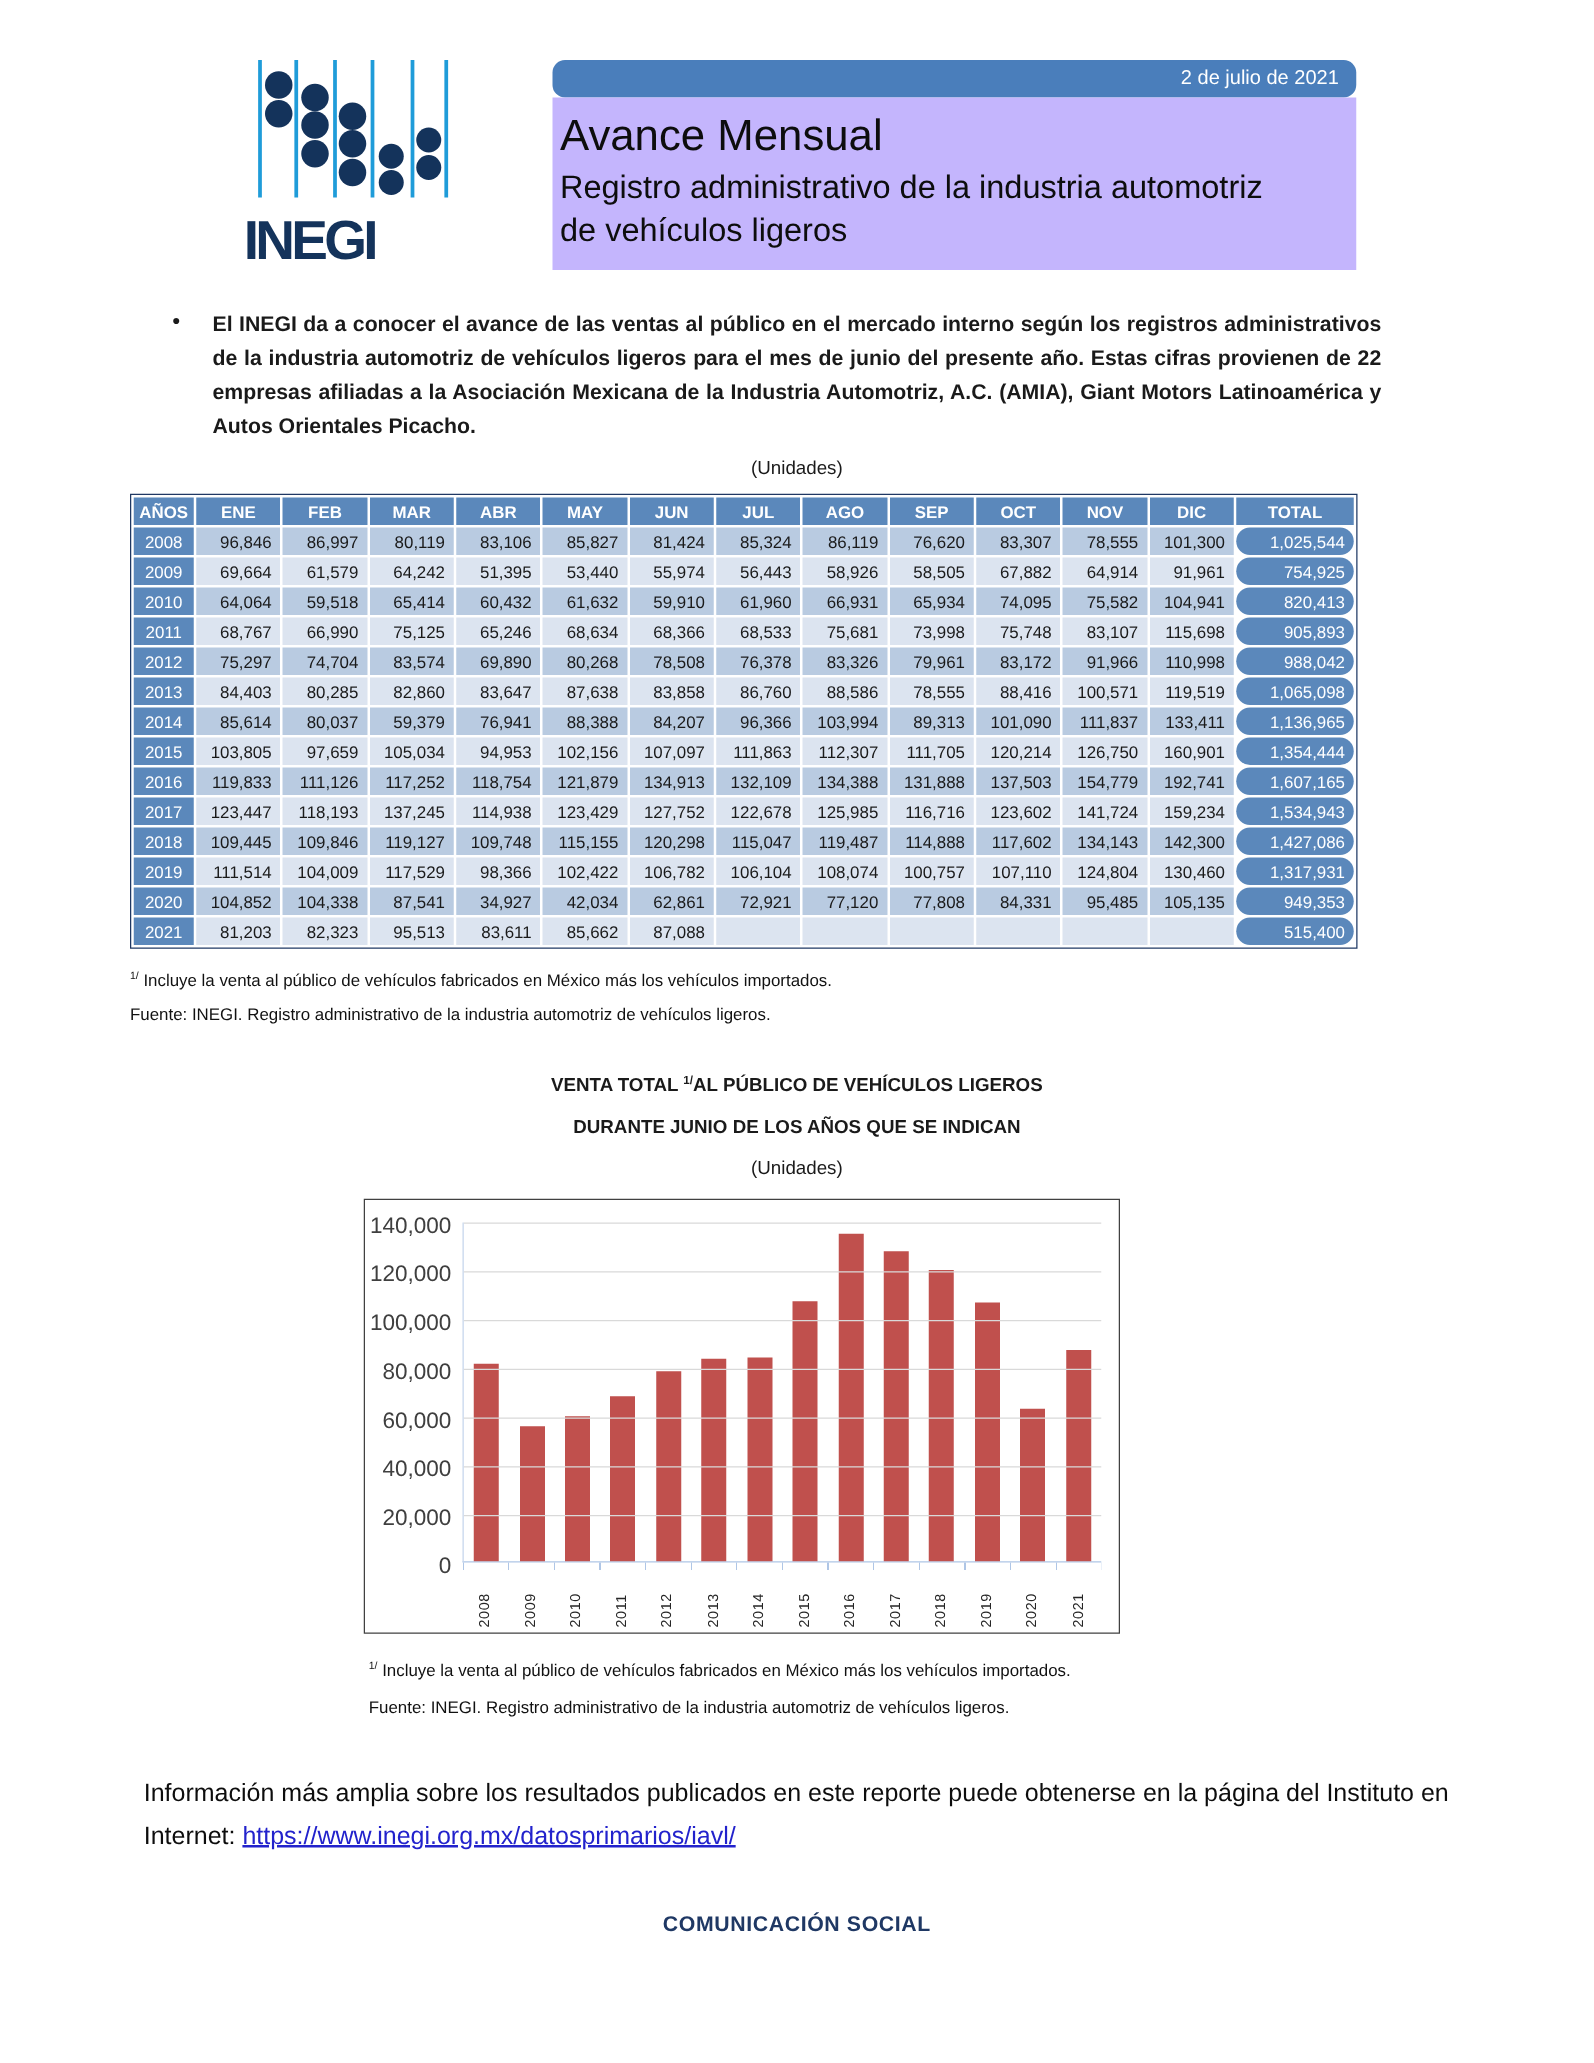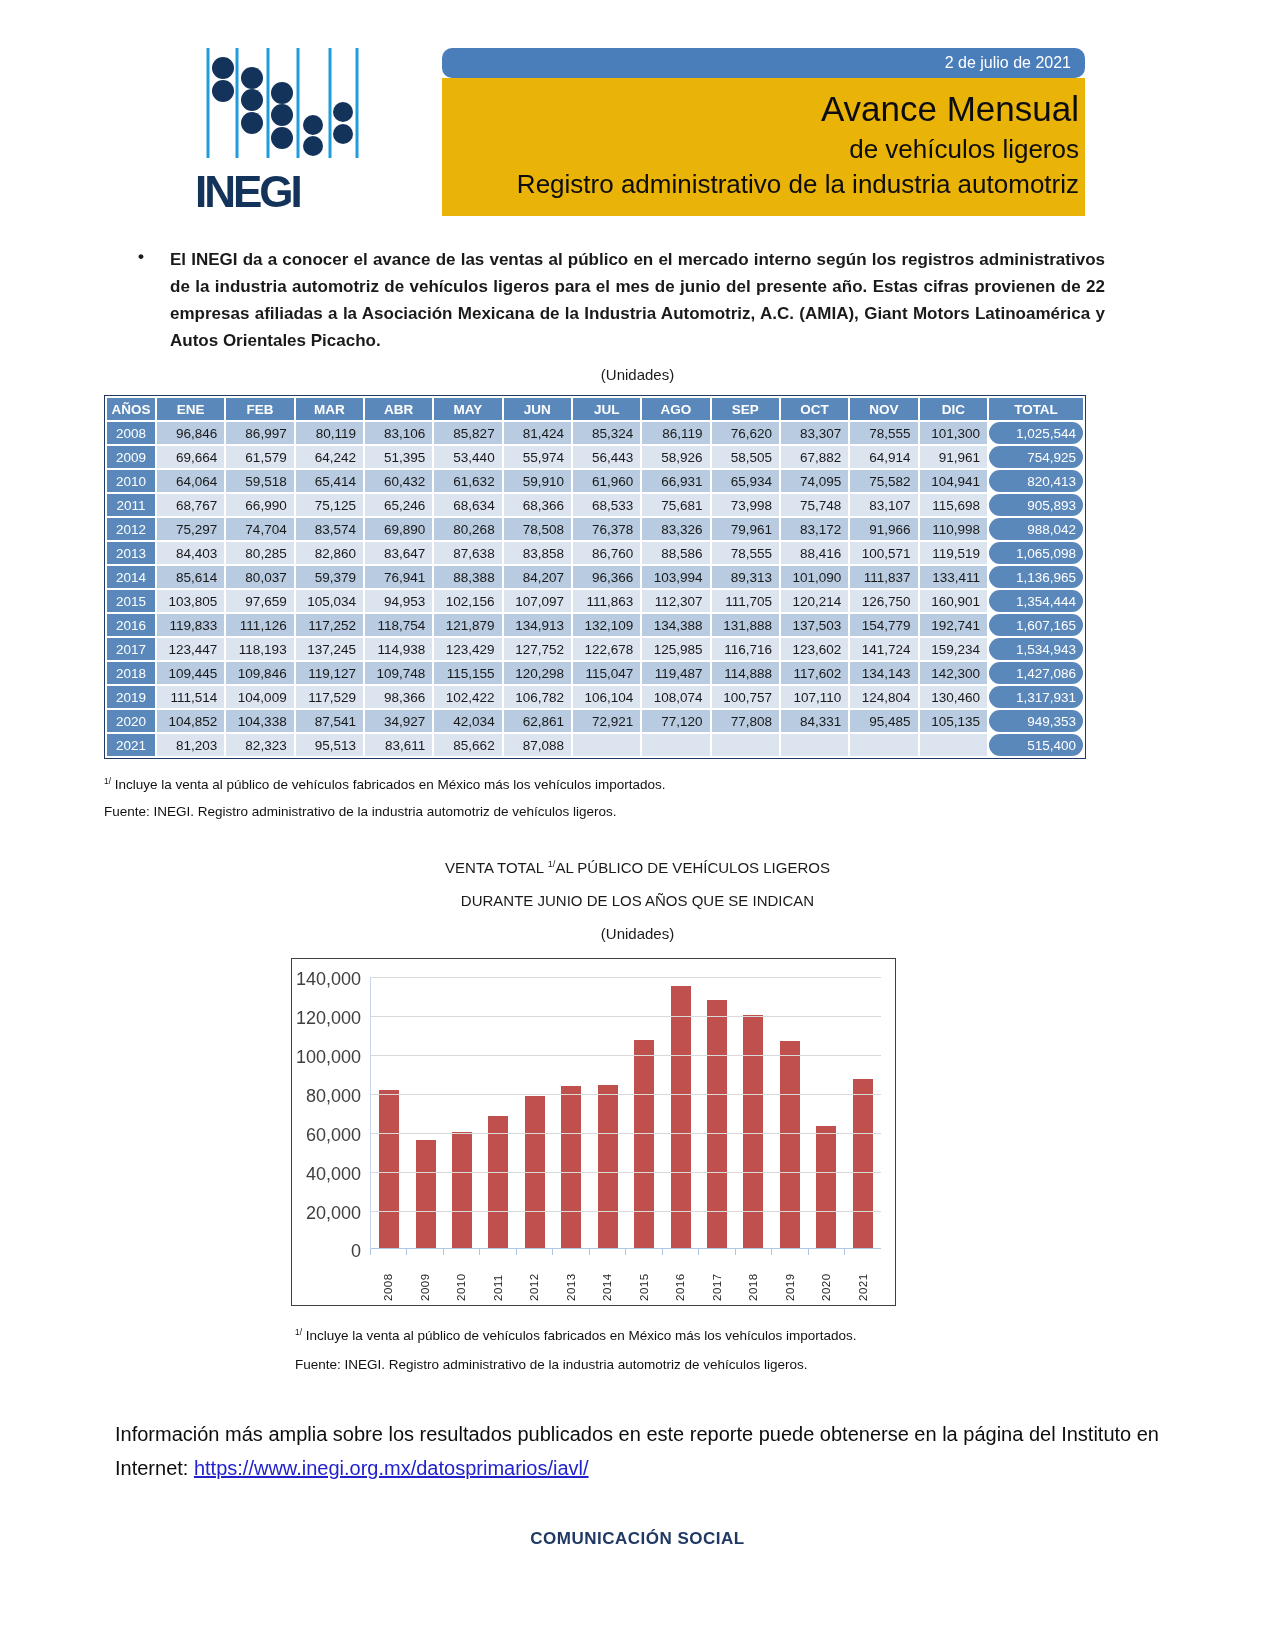"Avance Mensual" .banner-body { background: #eab308 -> #c4b5fd; text-align: right -> left }
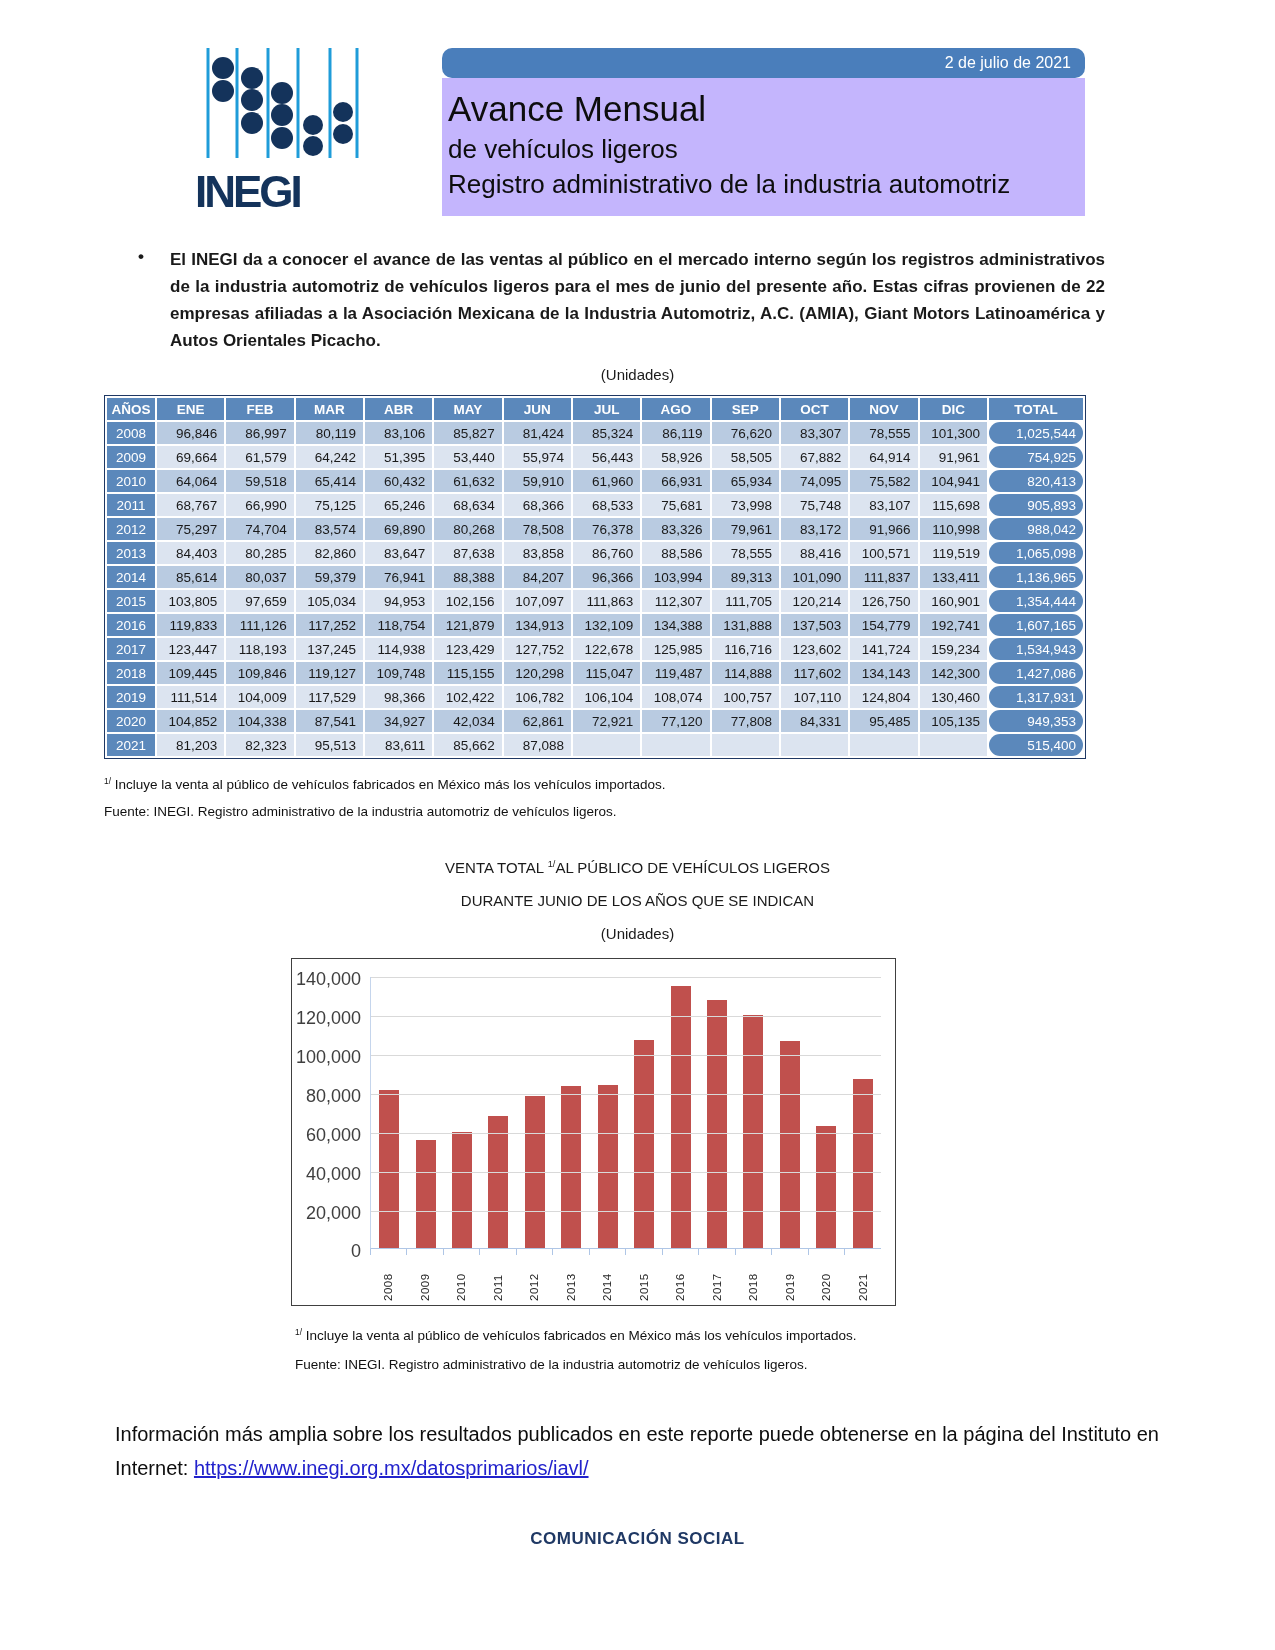"de vehículos ligeros" div.banner-sub { order: before "Registro administrativo de la industria" -> after "Registro administrativo de la industria" }
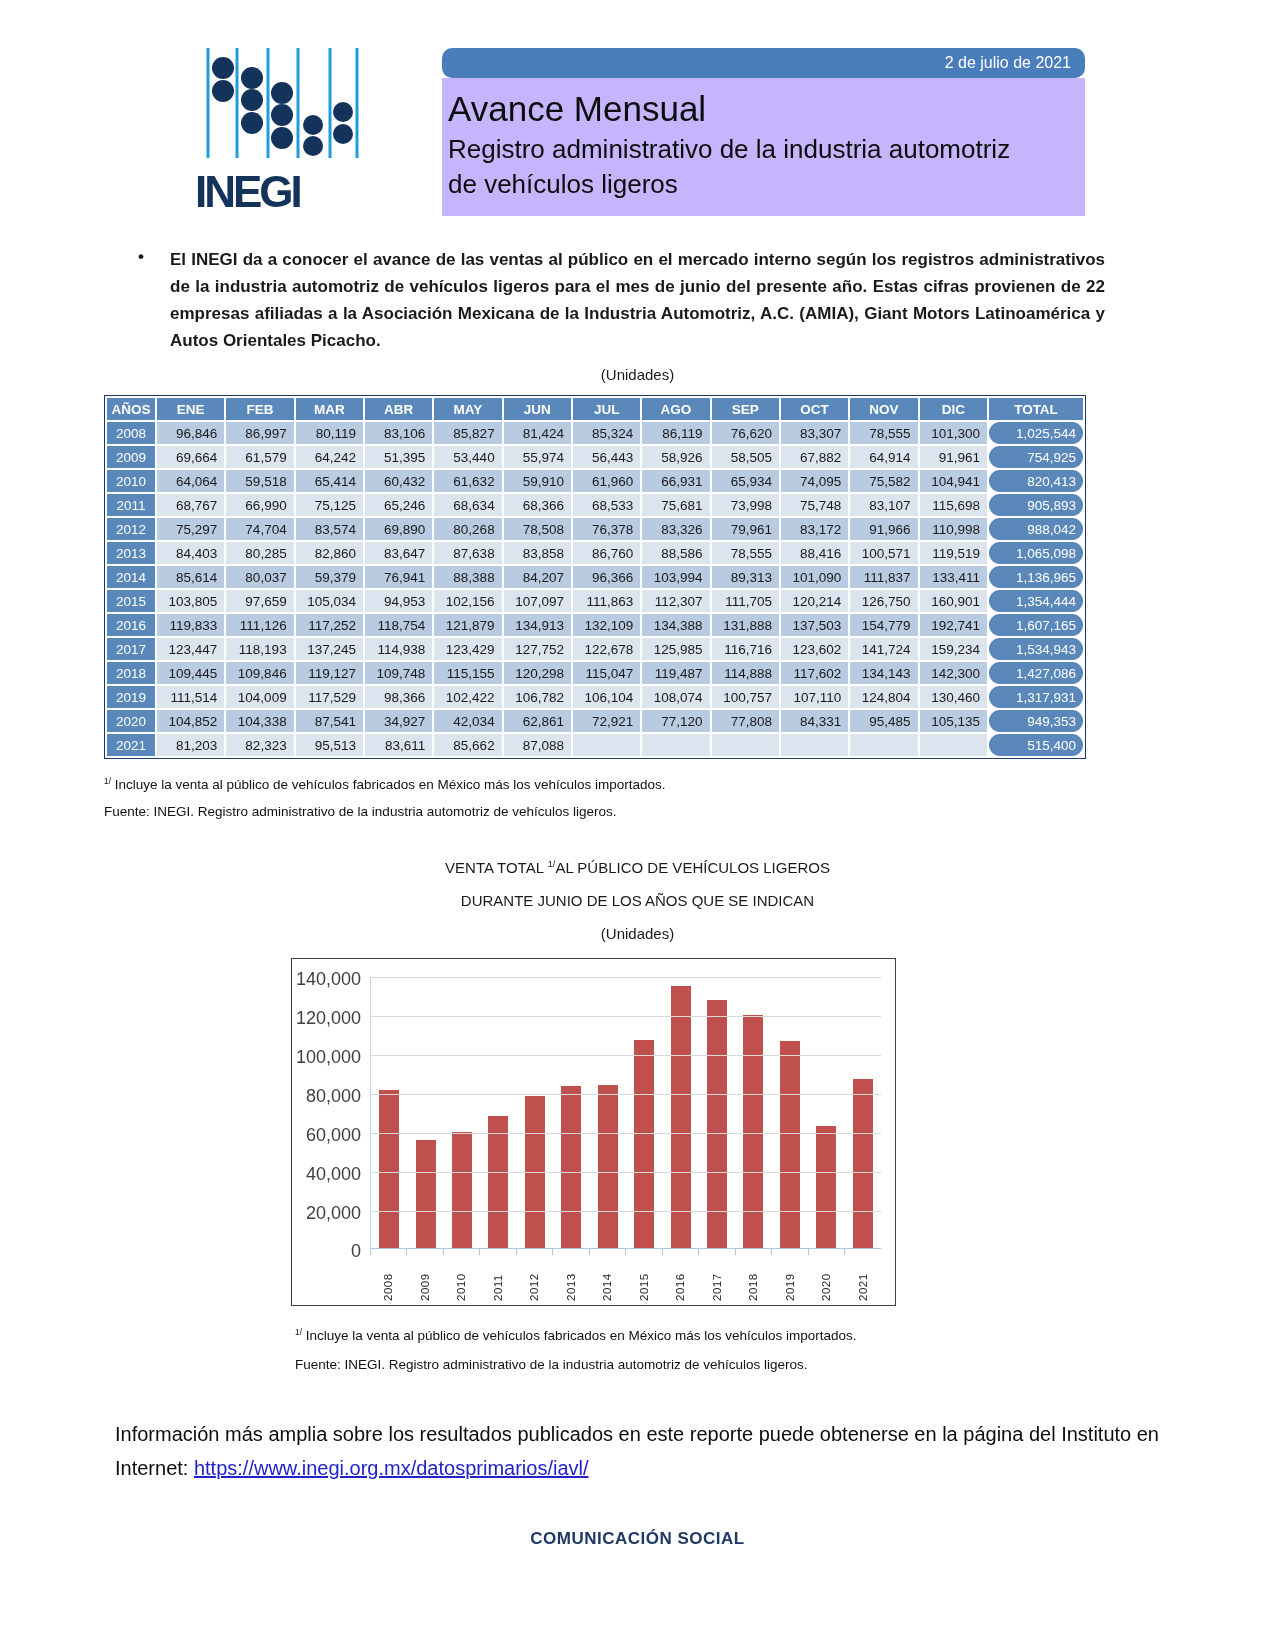"VENTA TOTAL 1/AL PÚBLICO DE" .chart-title-line { font-weight: 400 -> 700 }
